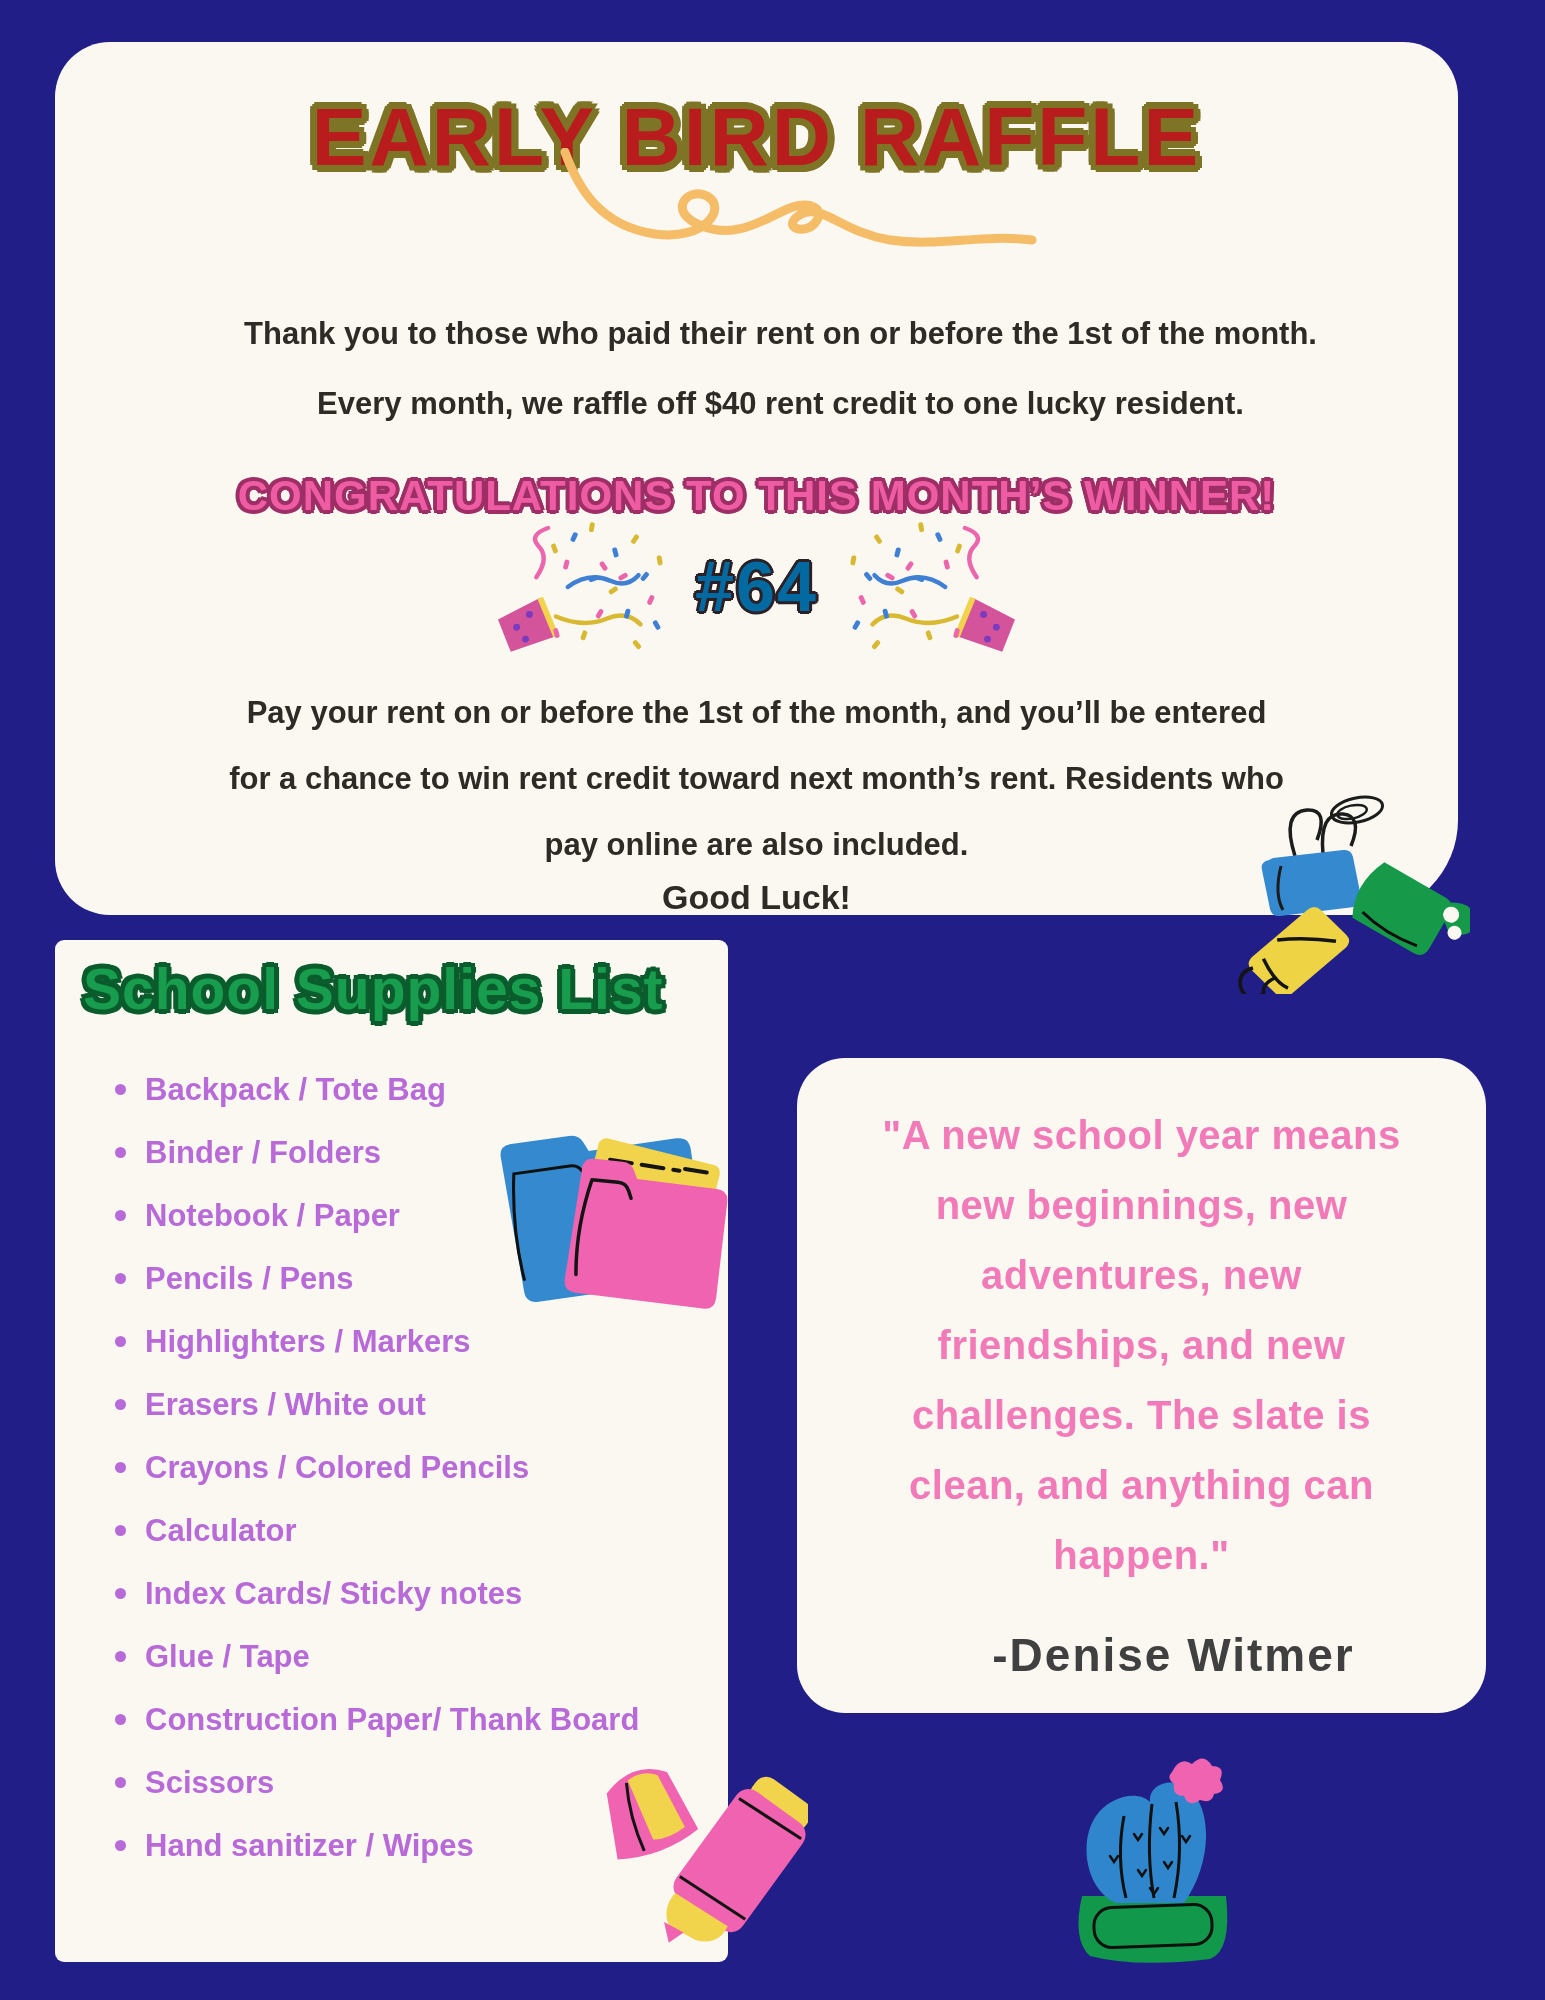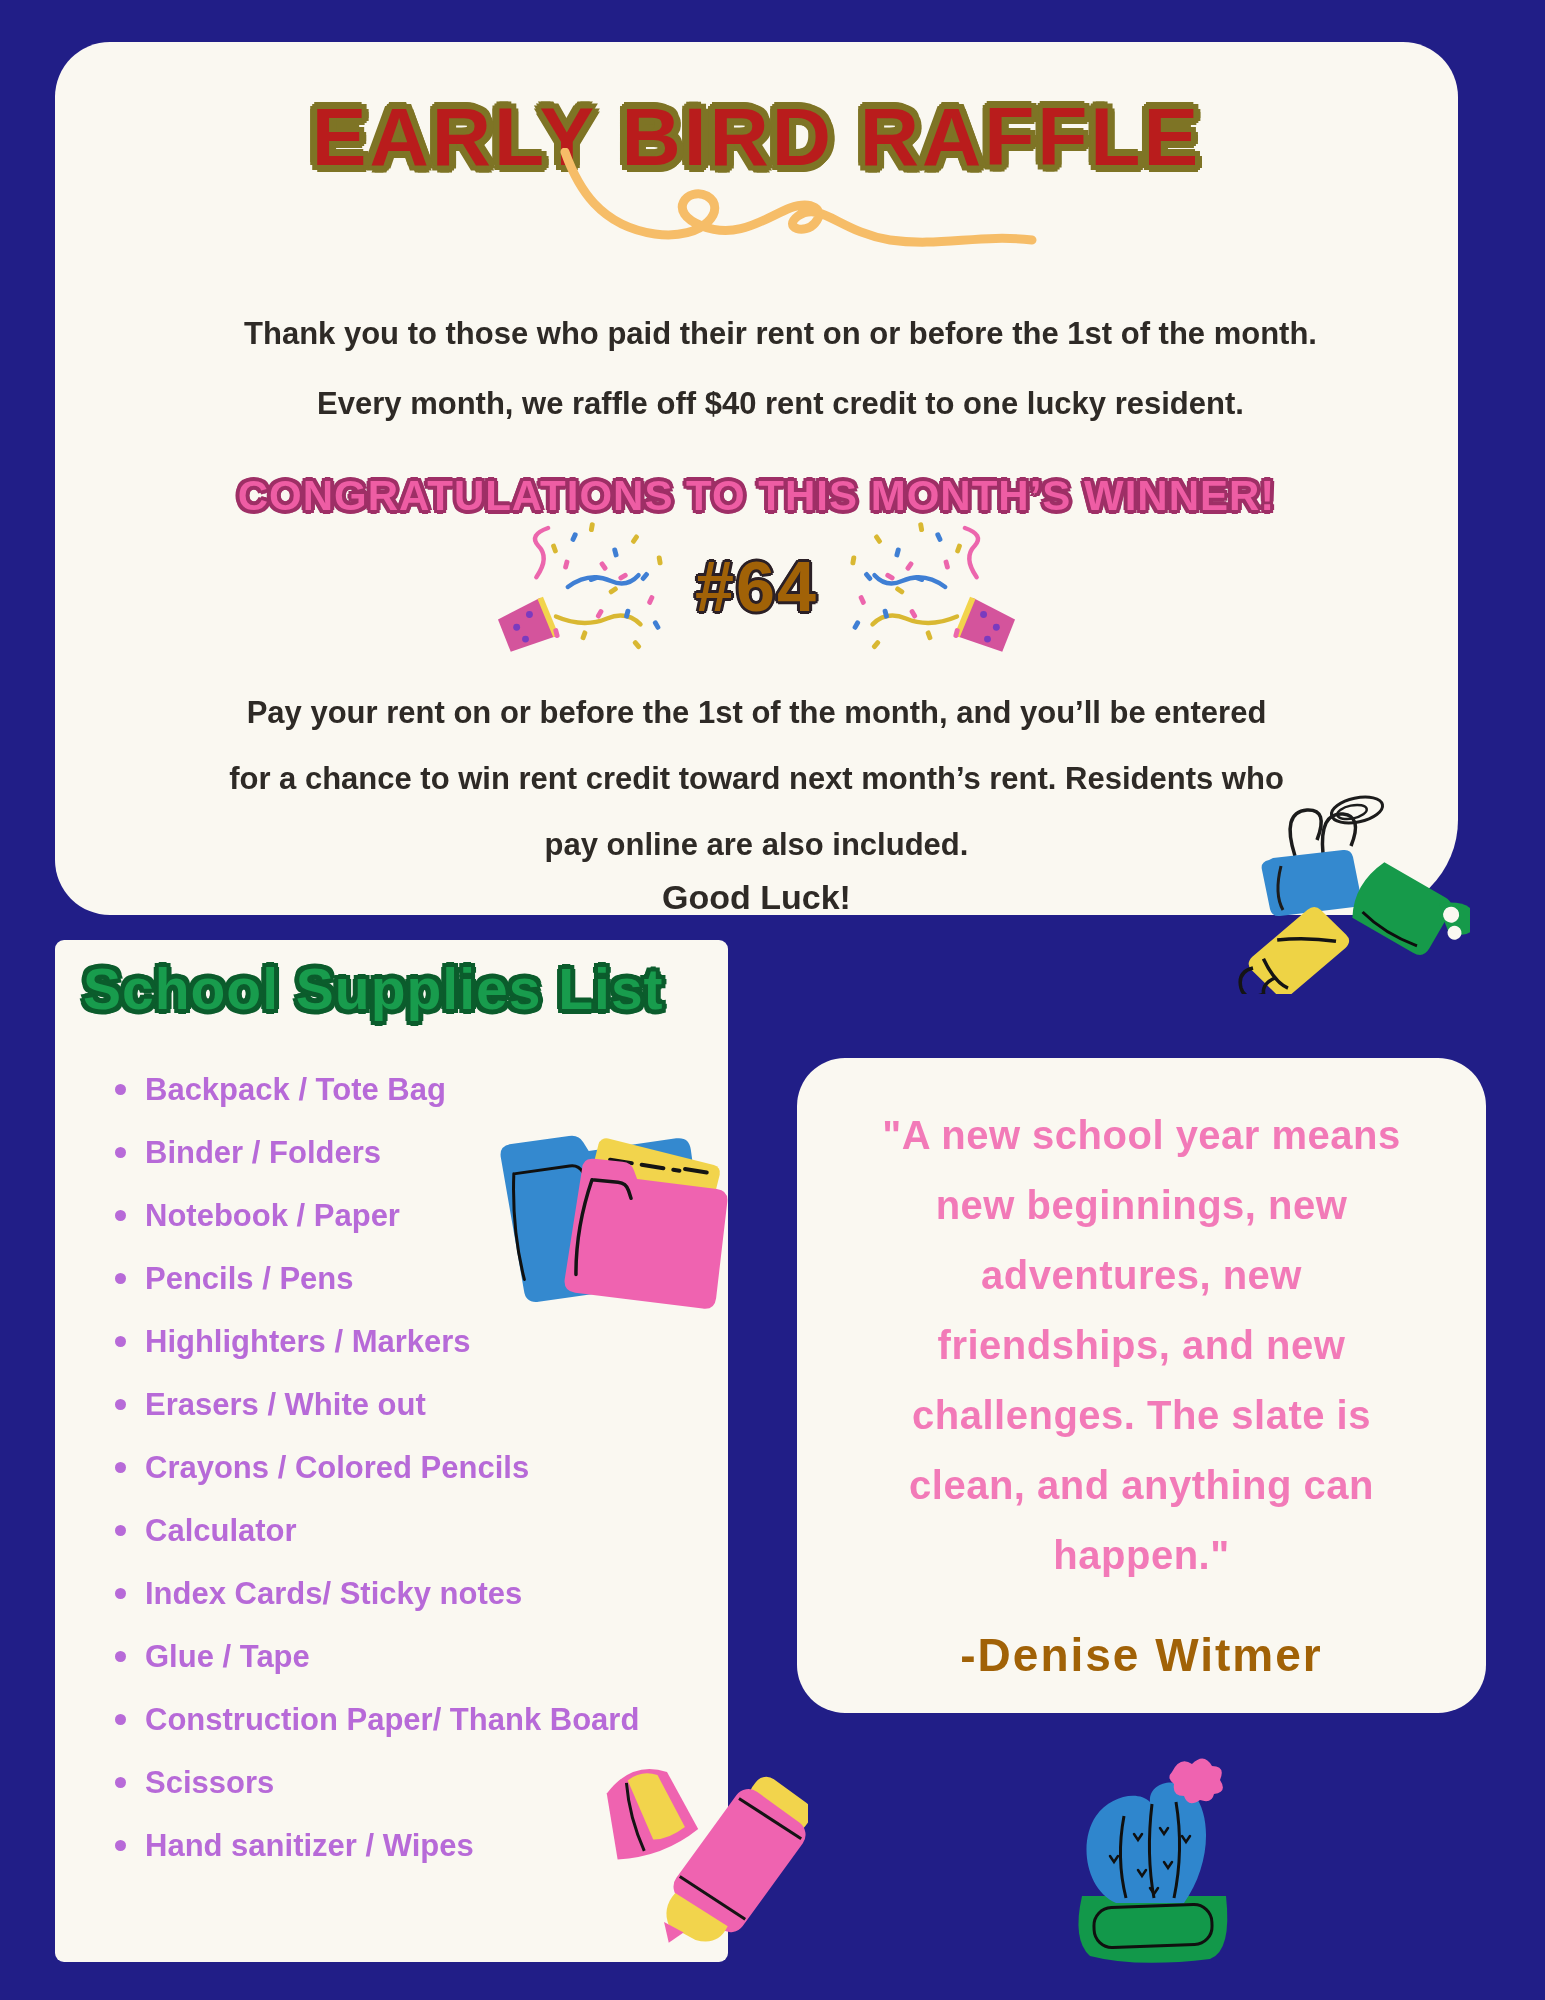"#64" .winner-number { color: #a16207 -> #0369a1 }
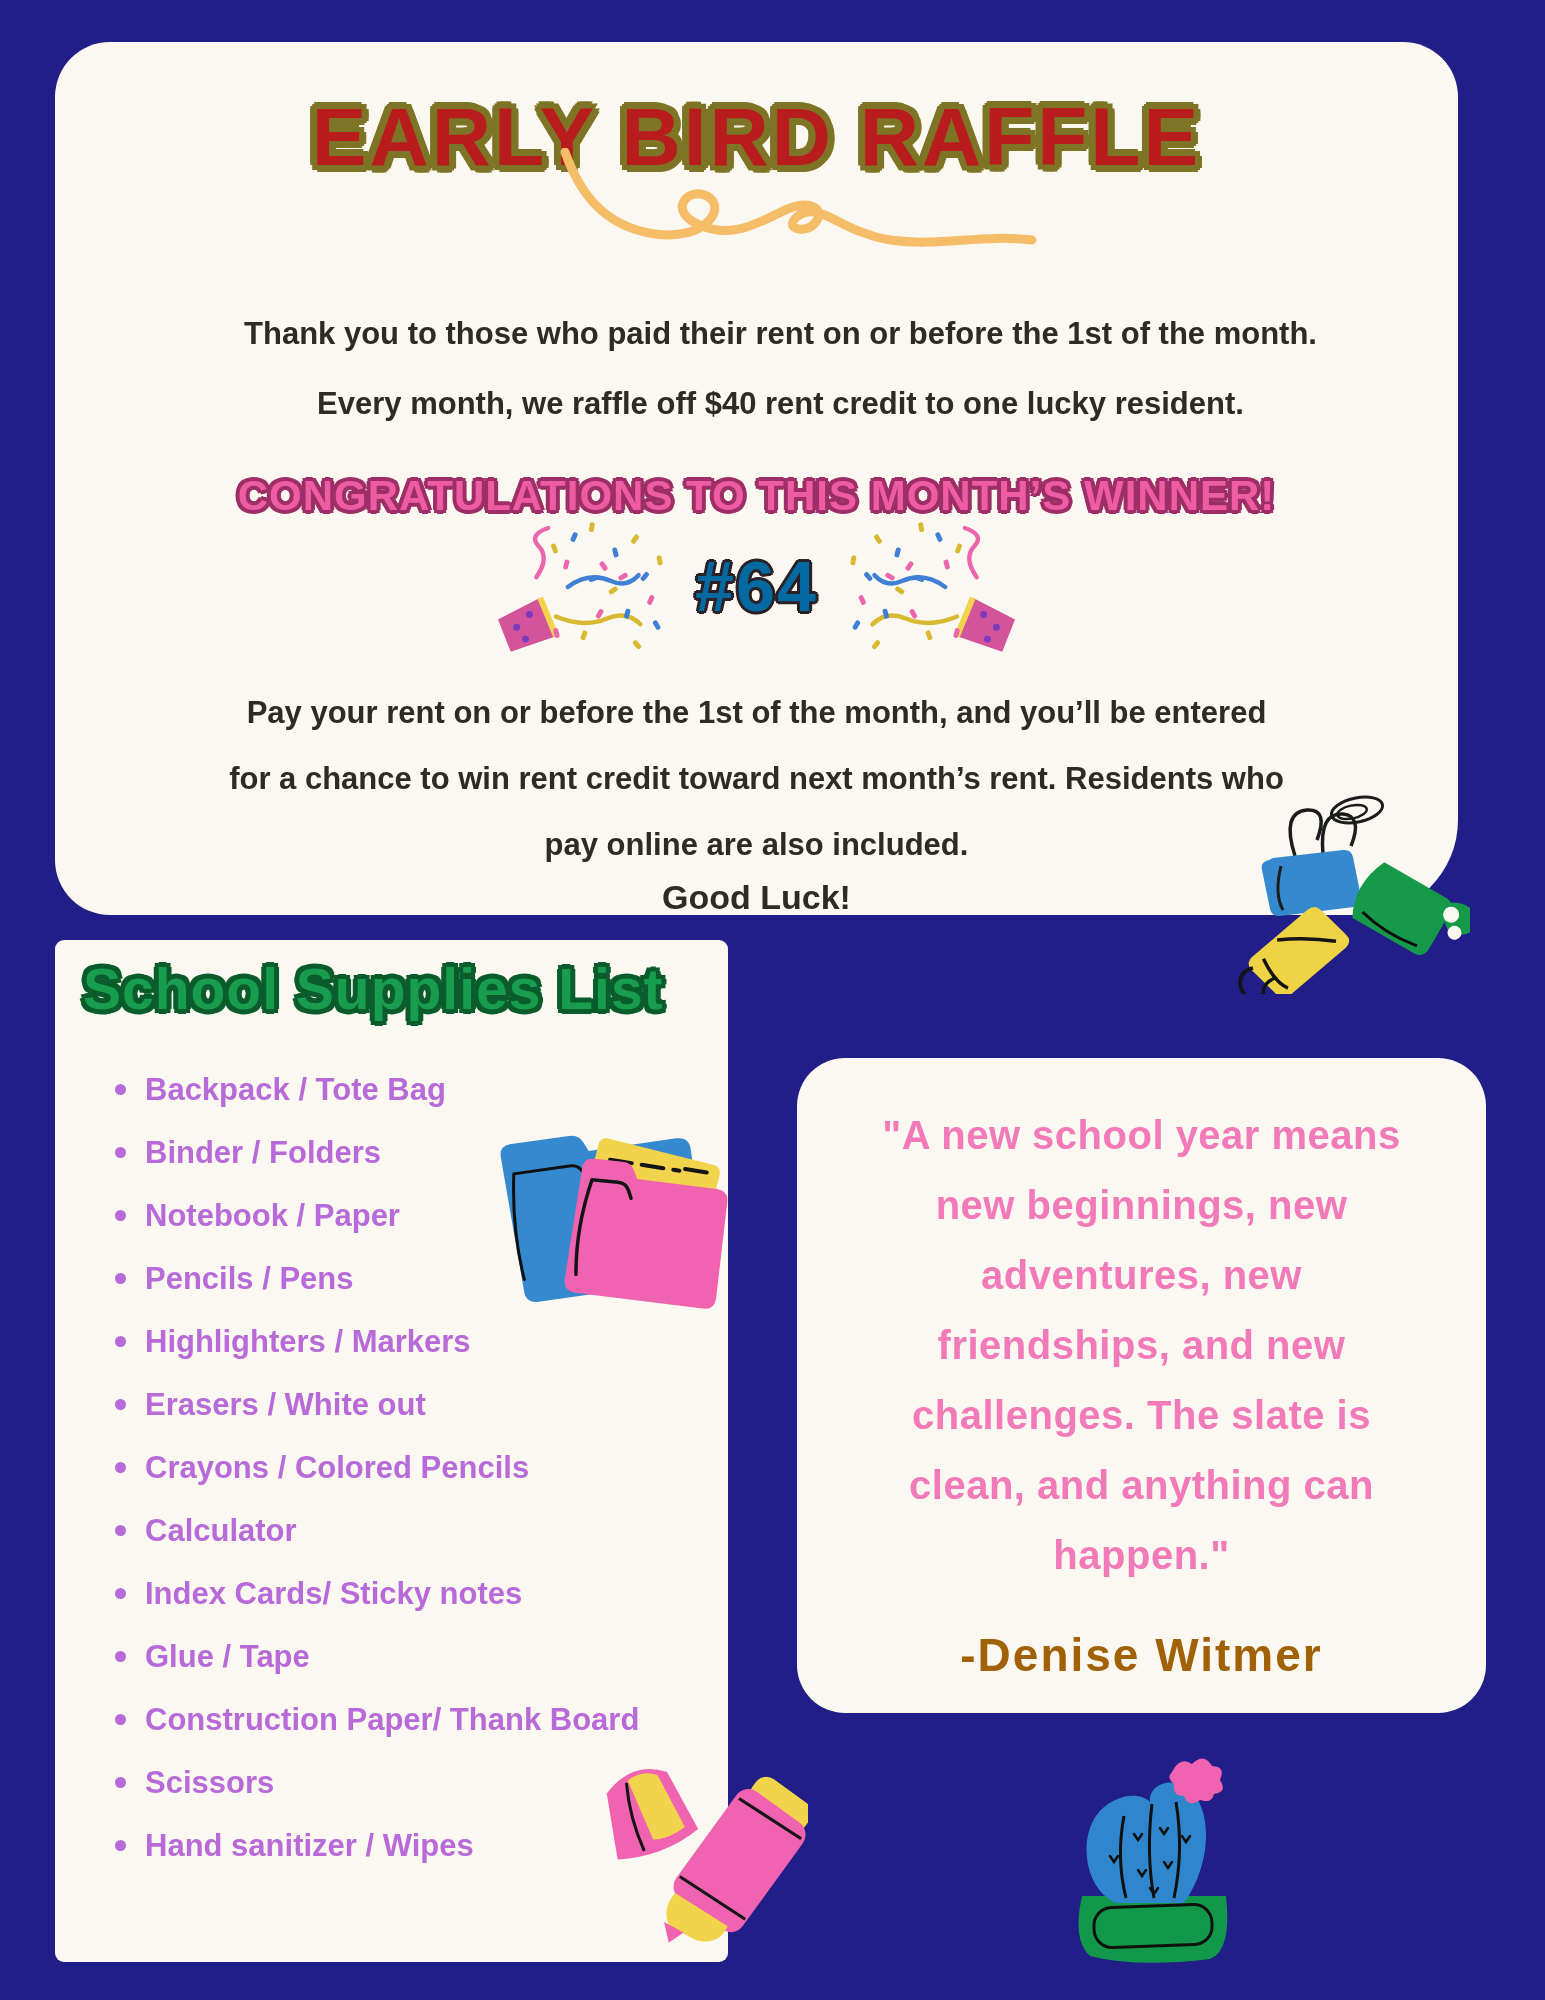"-Denise Witmer" .attribution { color: #a16207 -> #404040; margin-left: none -> 32px }
